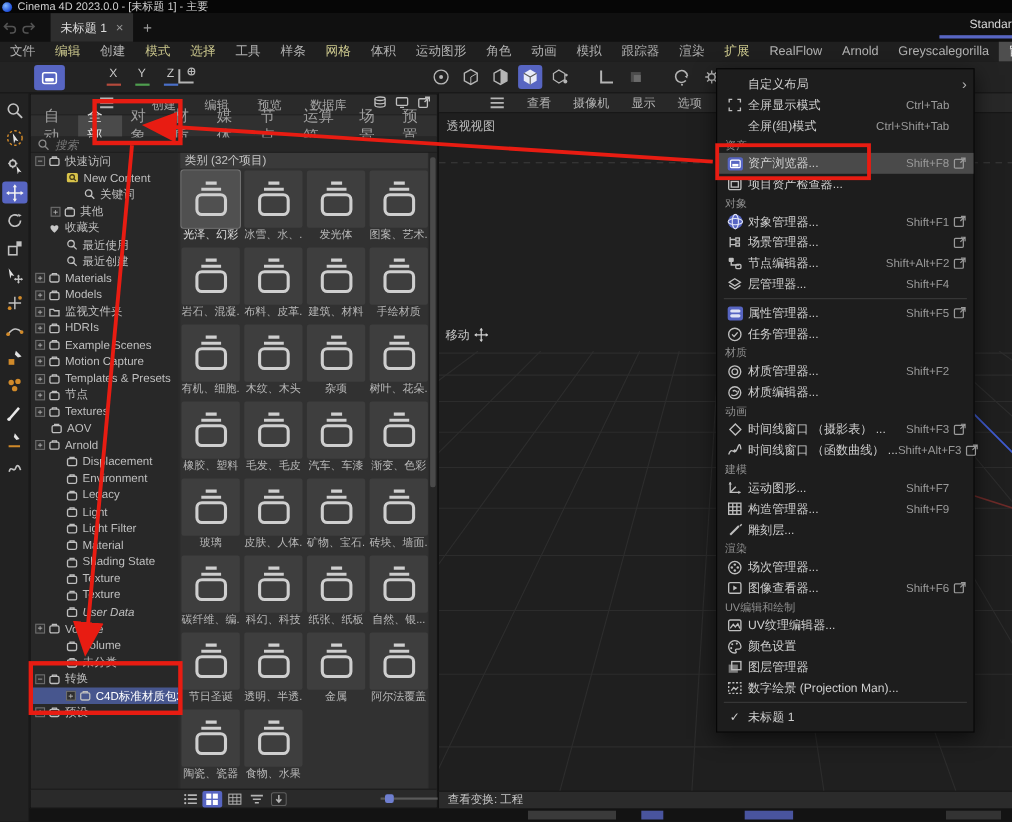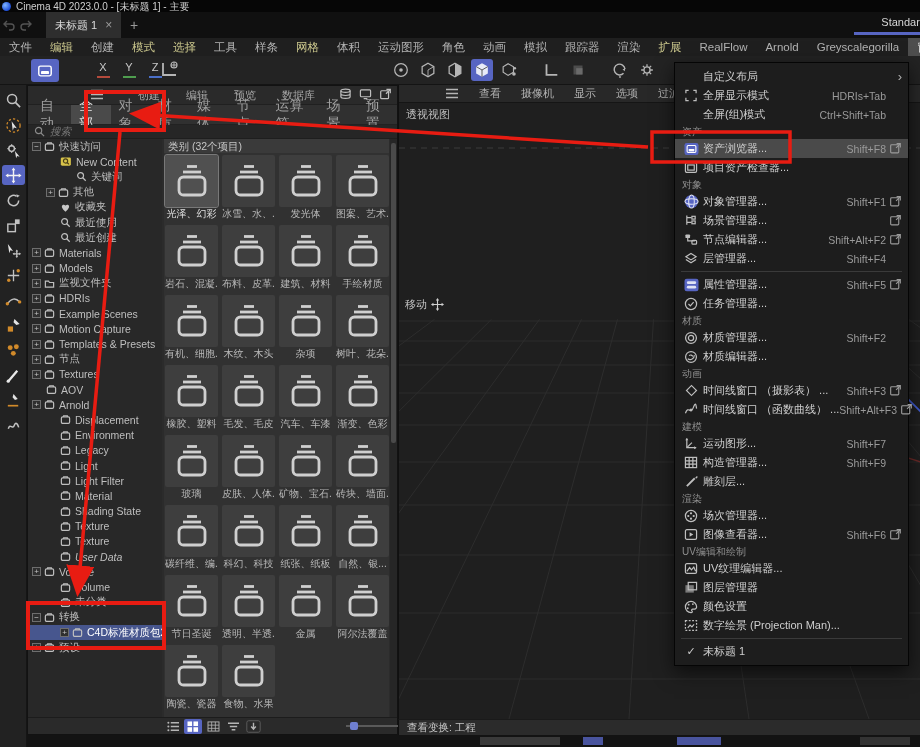"自定义布局" #windowmenu { margin-left: 23px -> none }
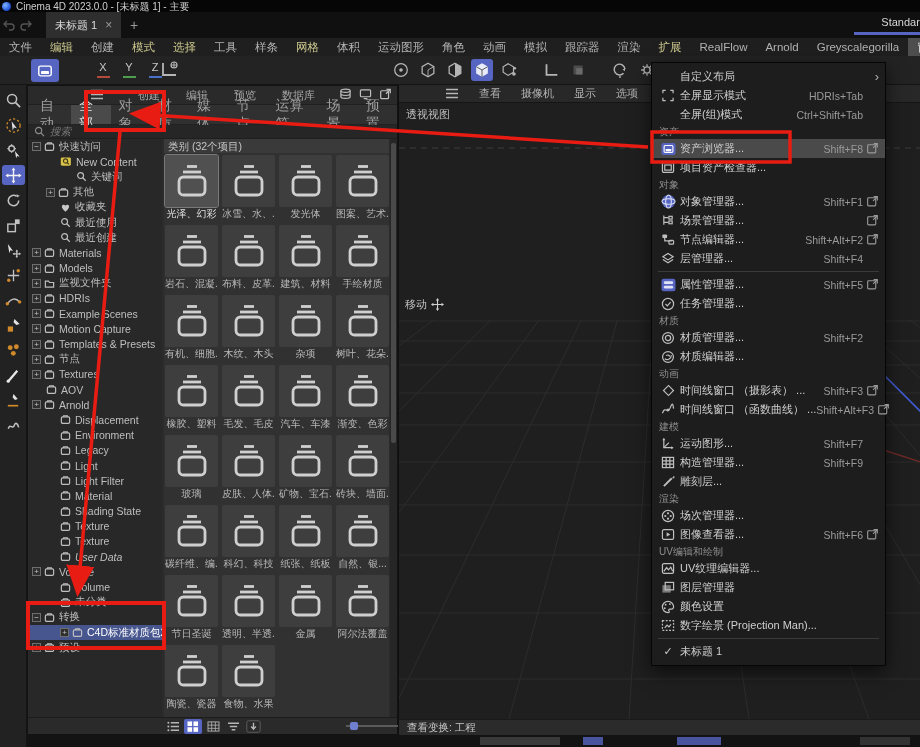"HDRIs+Tab" span.wm-short { text: HDRIs+Tab -> Ctrl+Tab }
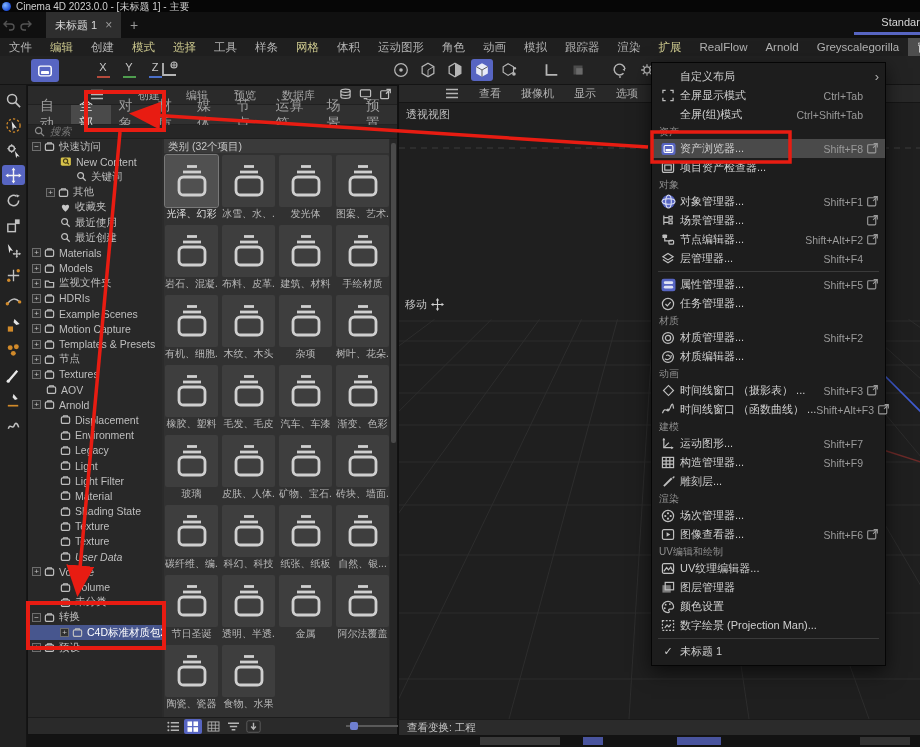"收藏夹" span.inner { padding-left: 18px -> 2px }
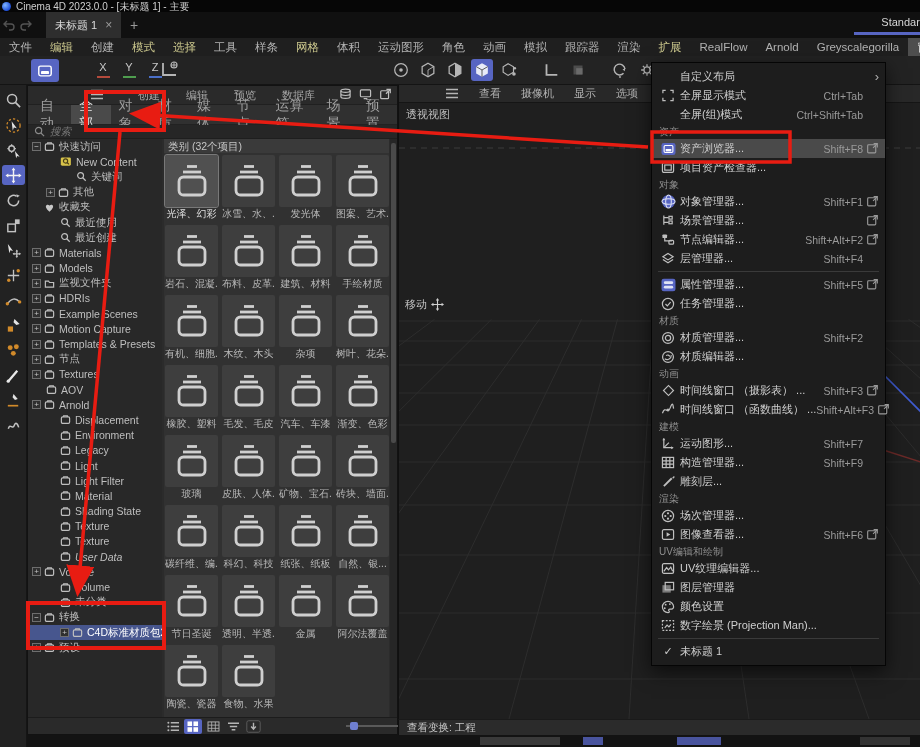"图层管理器" div.wm-item { order: before "颜色设置" -> after "颜色设置" }
